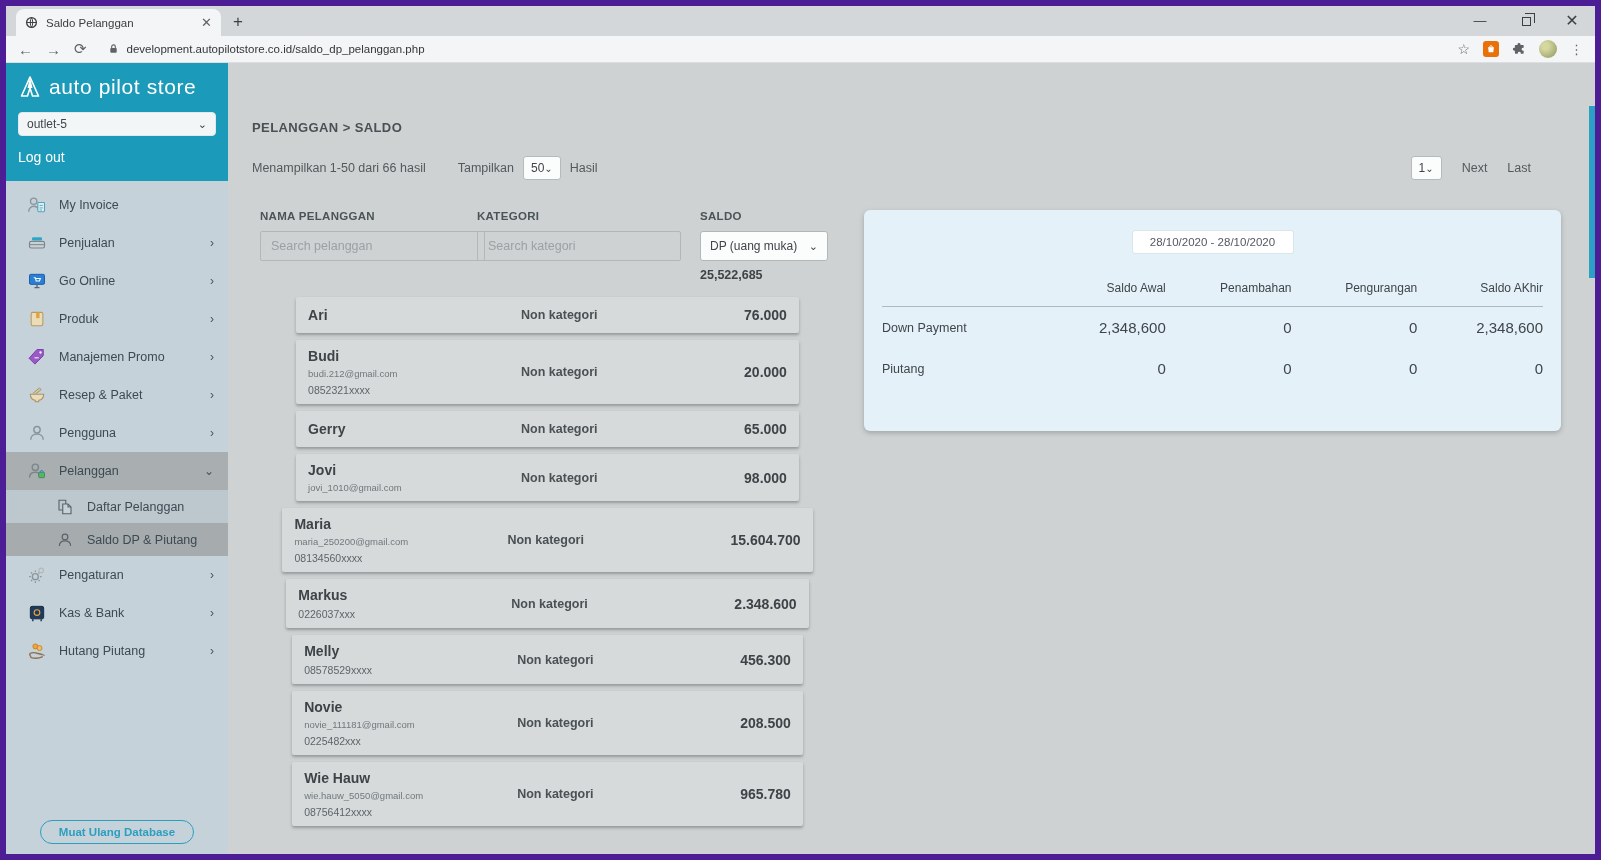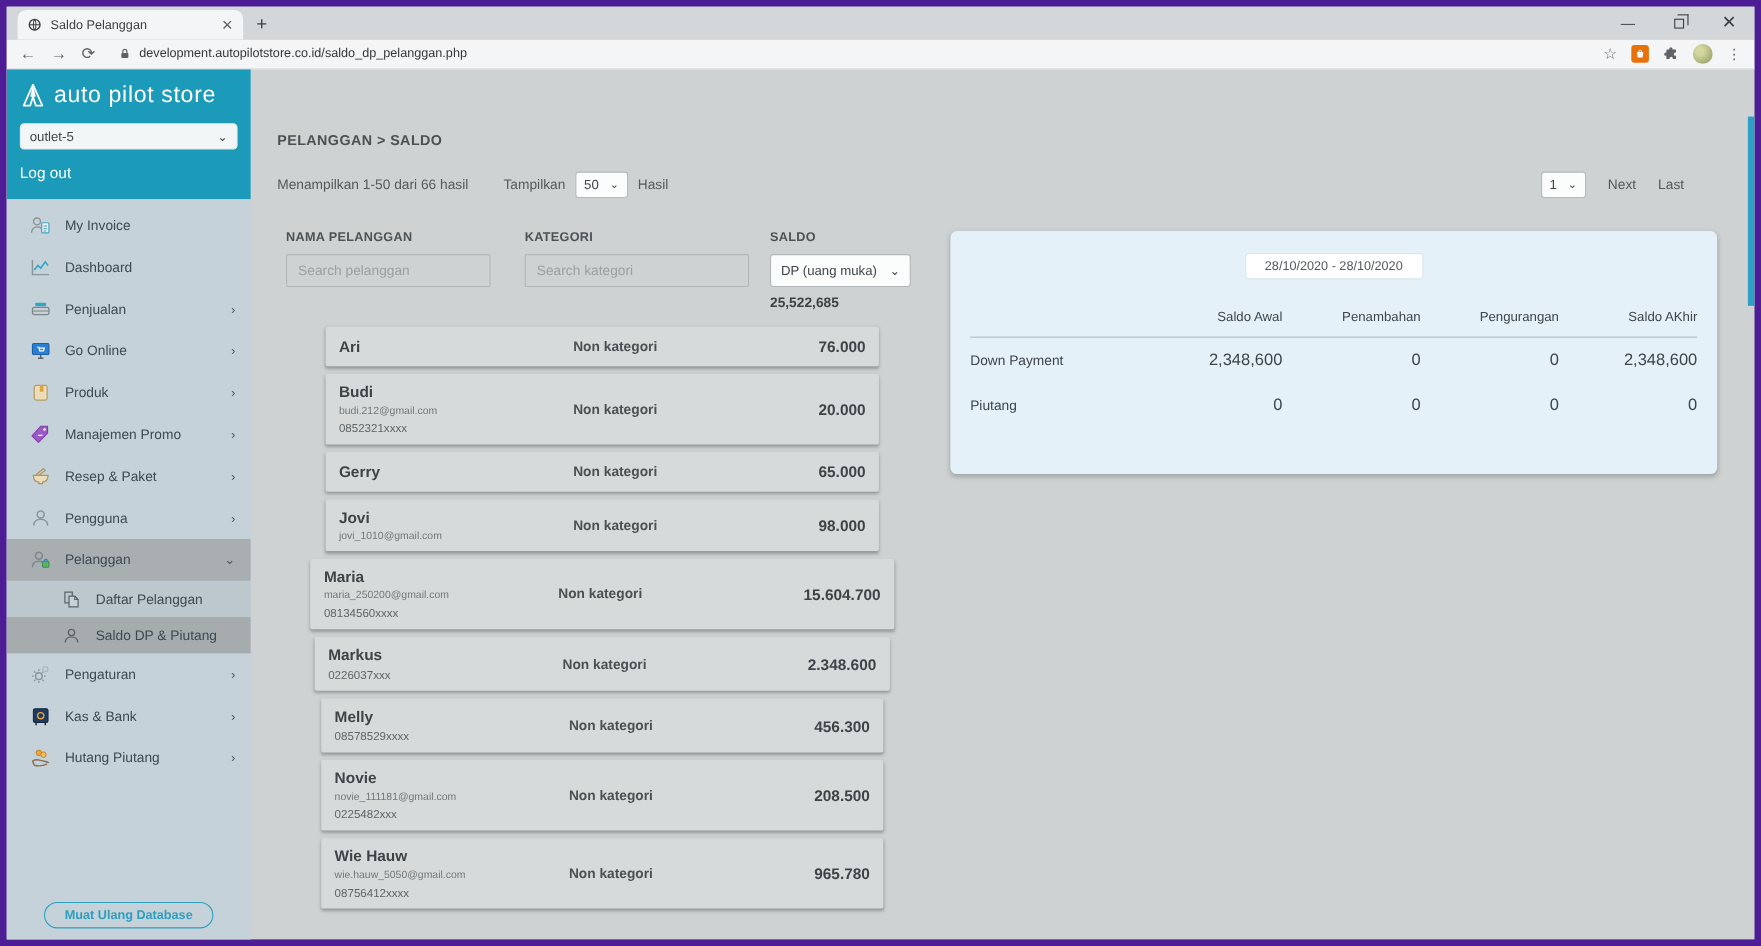"50" .fake-select { gap: 10px -> none }
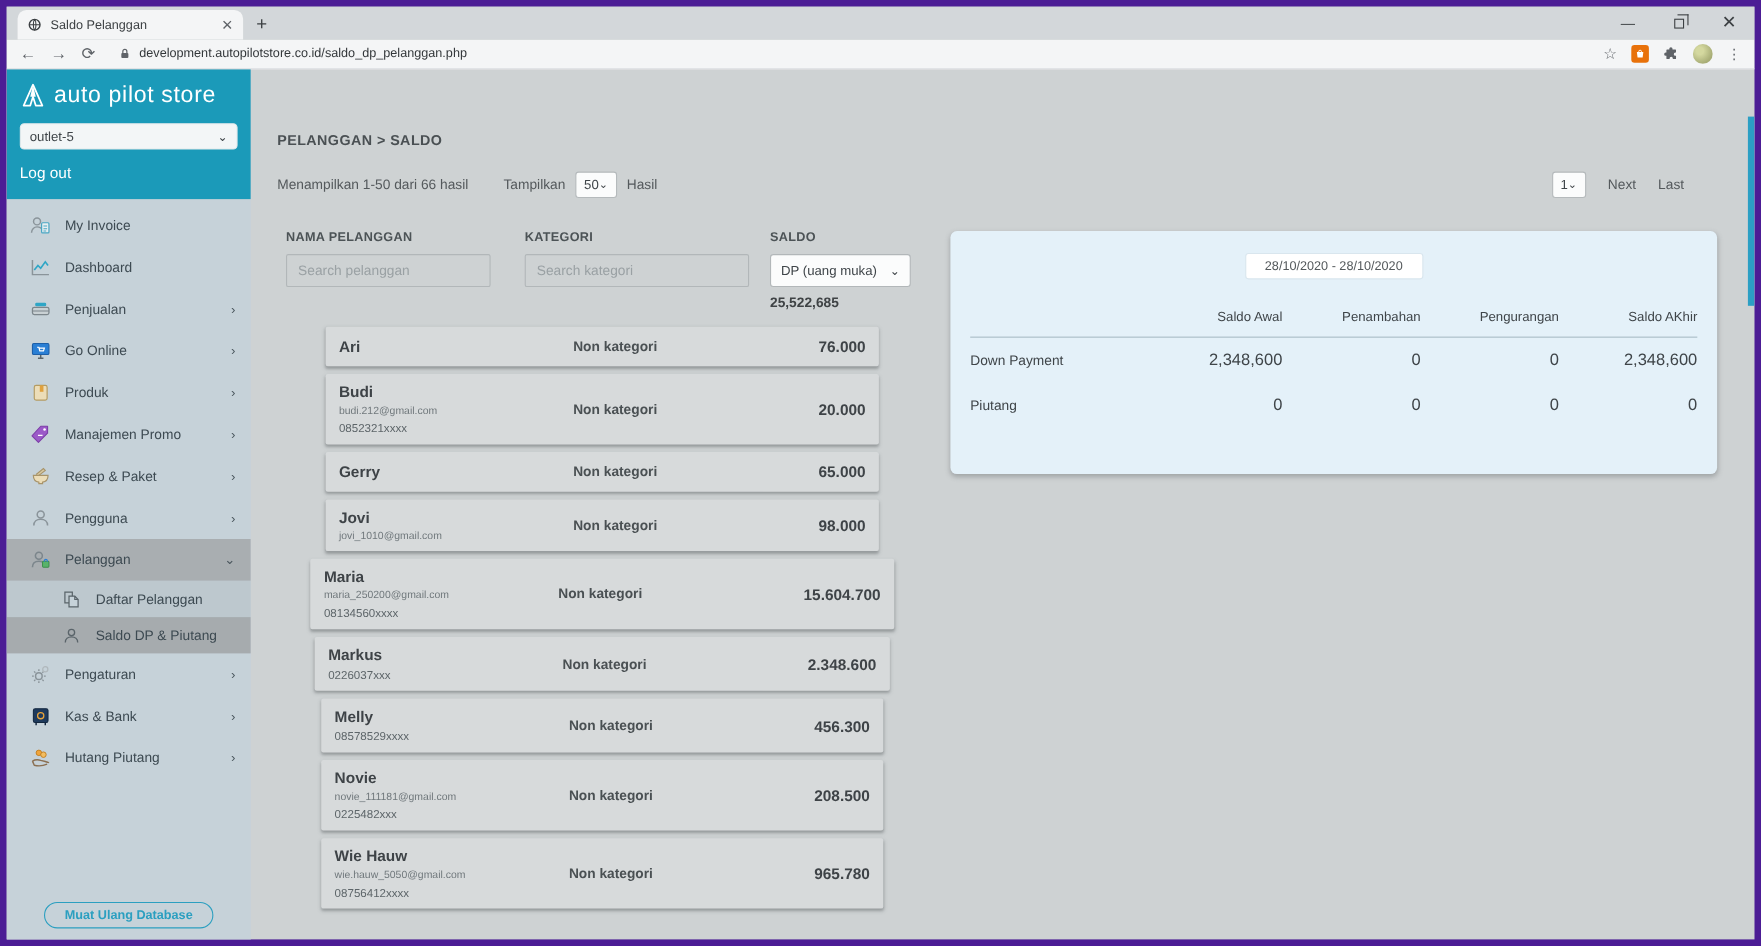"Dashboard" div.menu-item { html: <div> <div> <svg> <path></path> <path></path> </svg> </div> <div>Dashboard</div> </div> -> none }
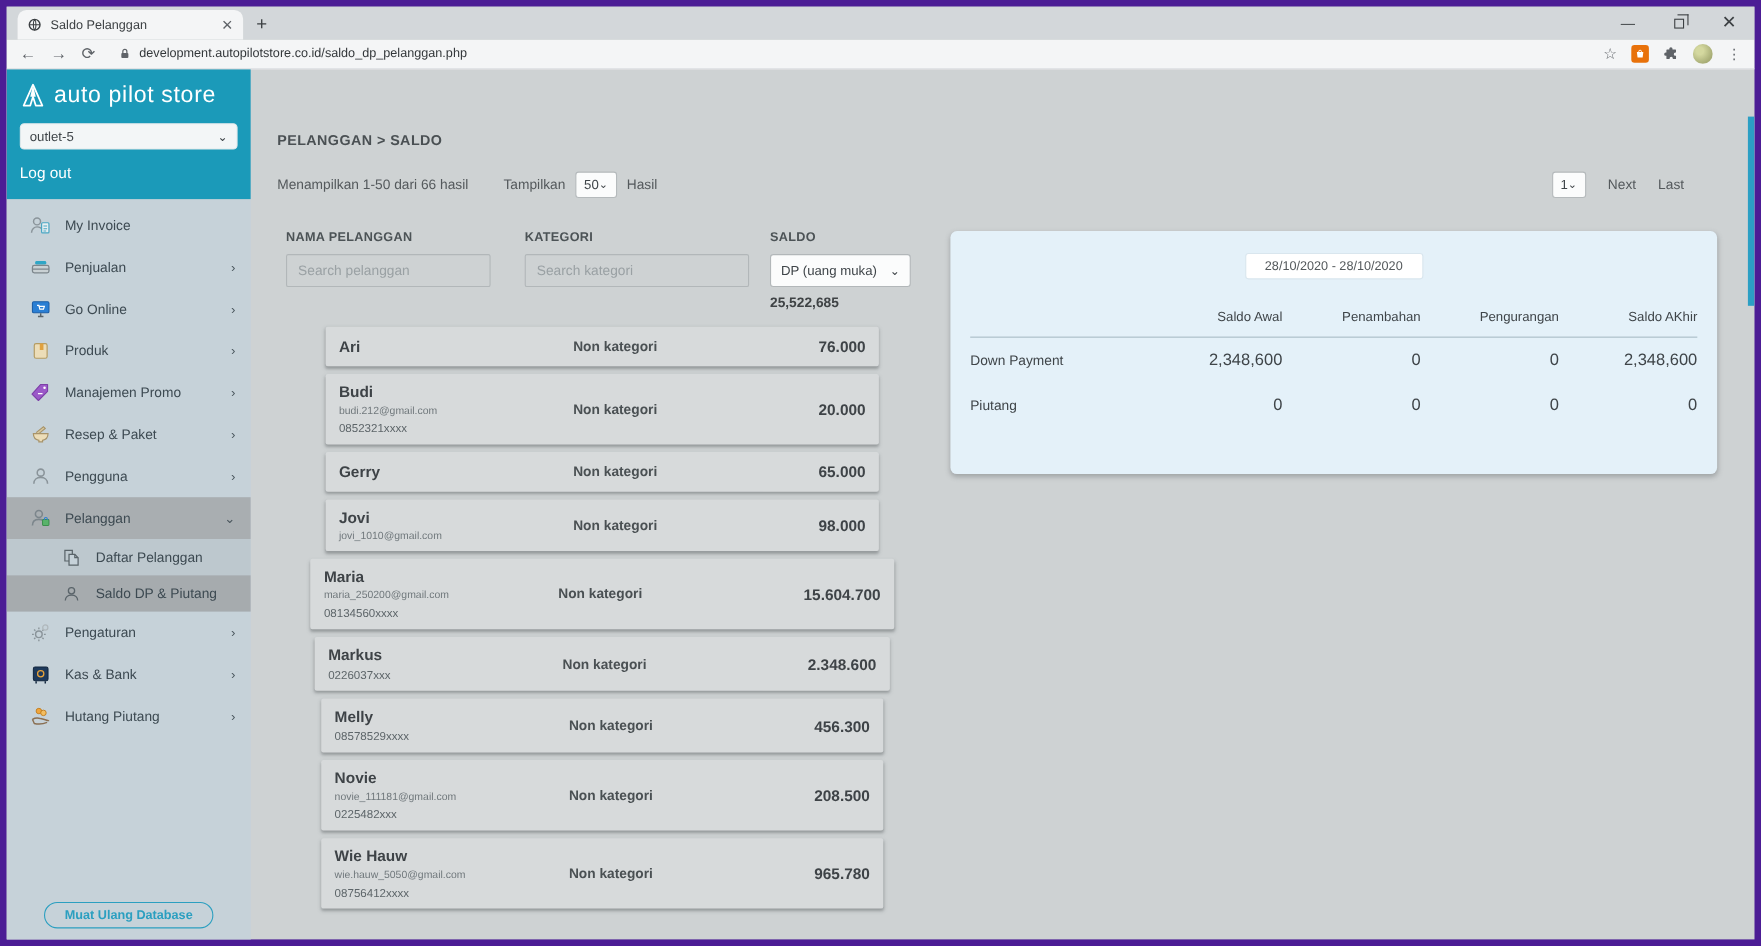"Search pelanggan" .search-input { width: 186px -> 225px }
